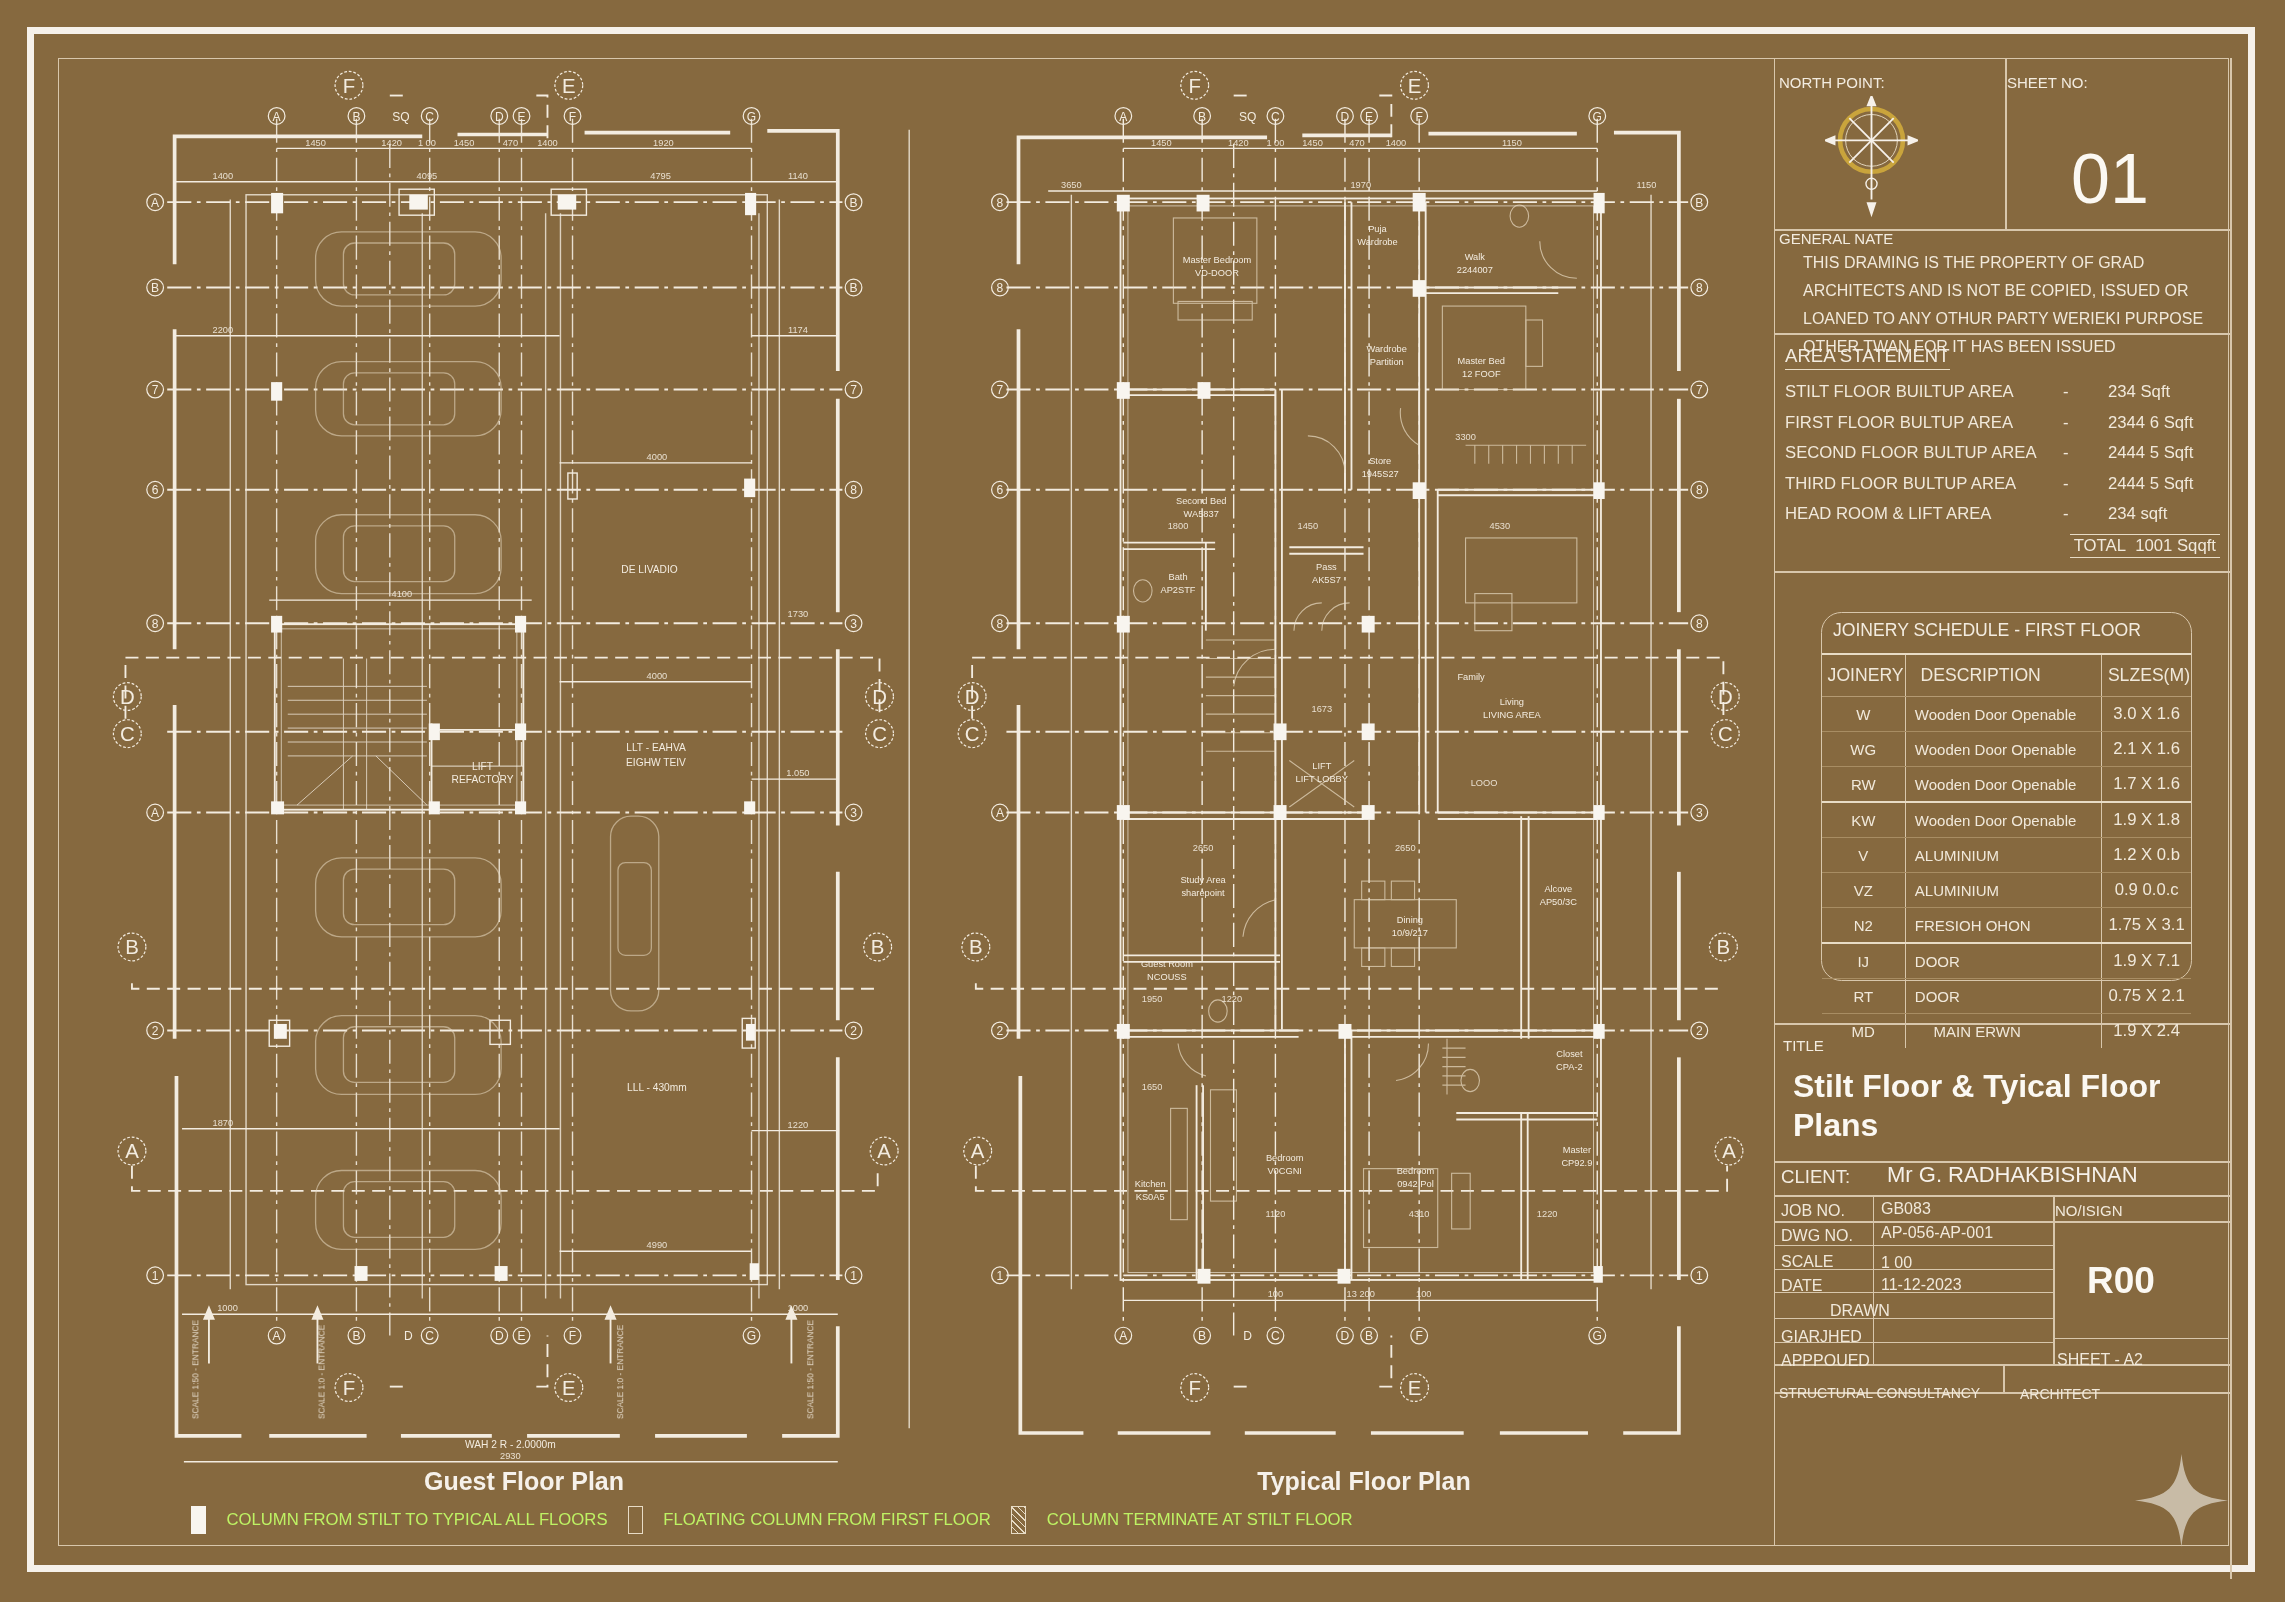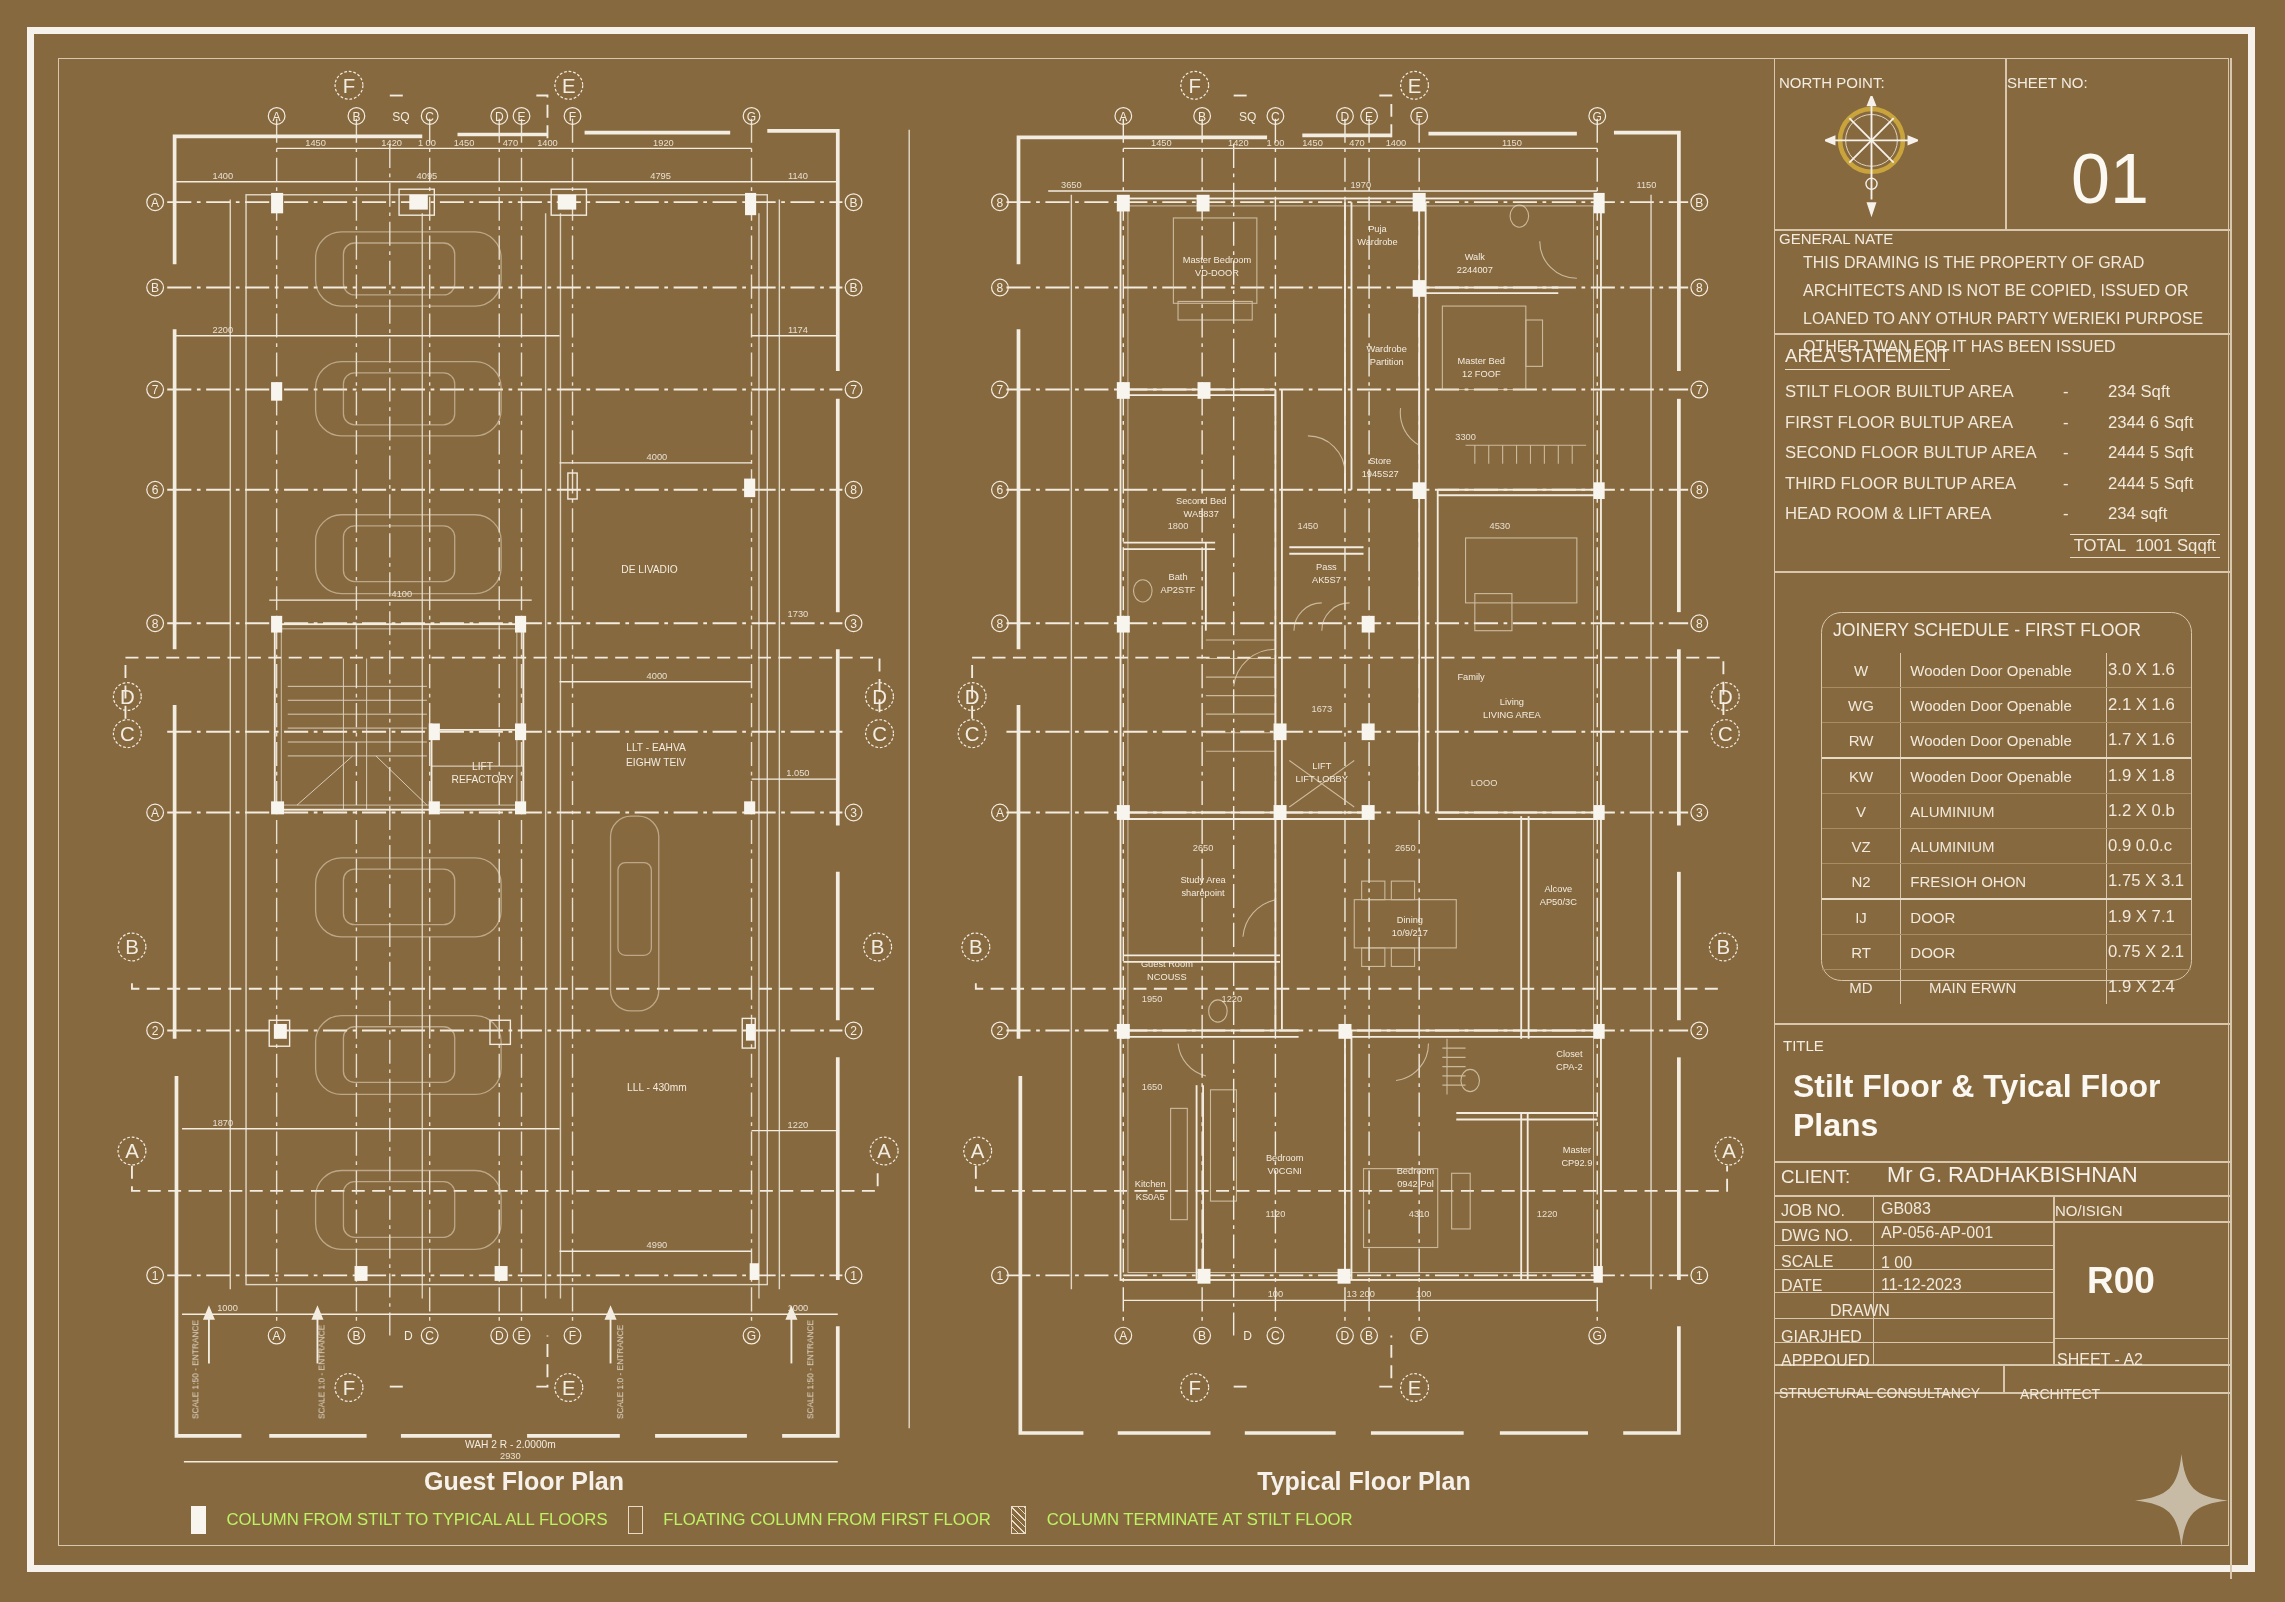"JOINERY" tr { html: none -> <tr> <th>JOINERY</th> <th>DESCRIPTION</th> <th>SLZES(M)</th> </tr> }
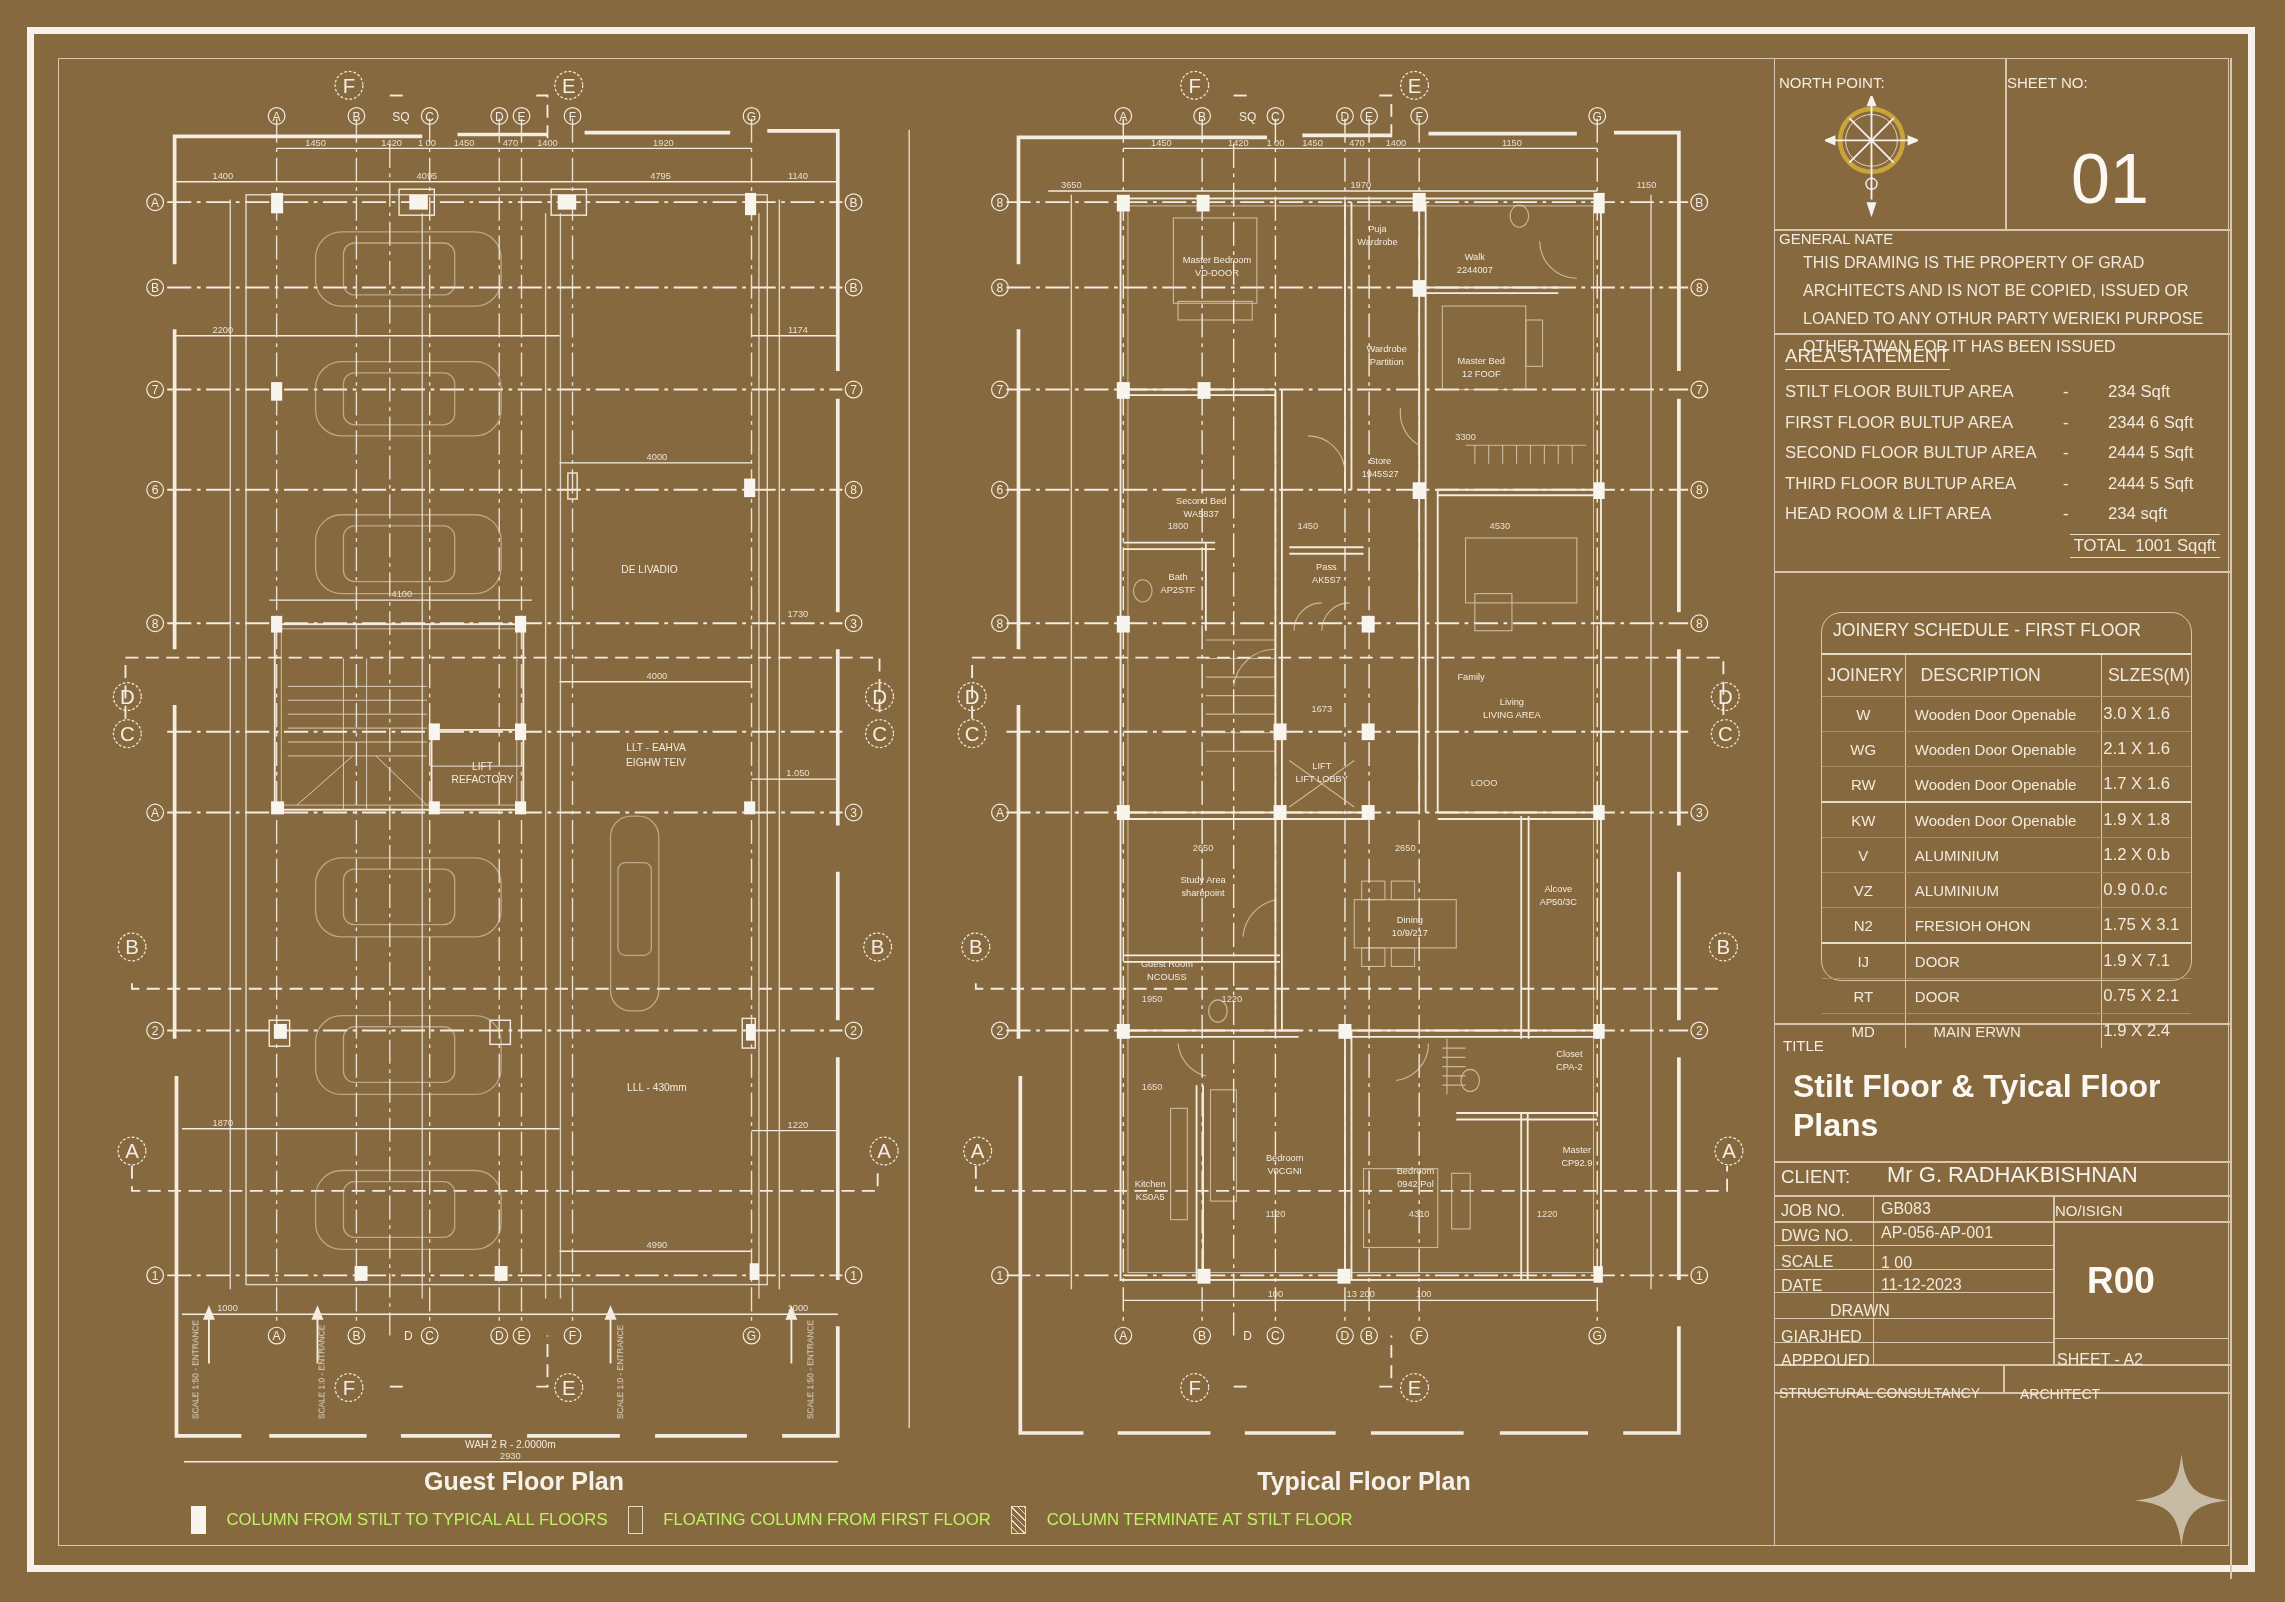"3.0 X 1.6" .jtable td.s { text-align: none -> center }
